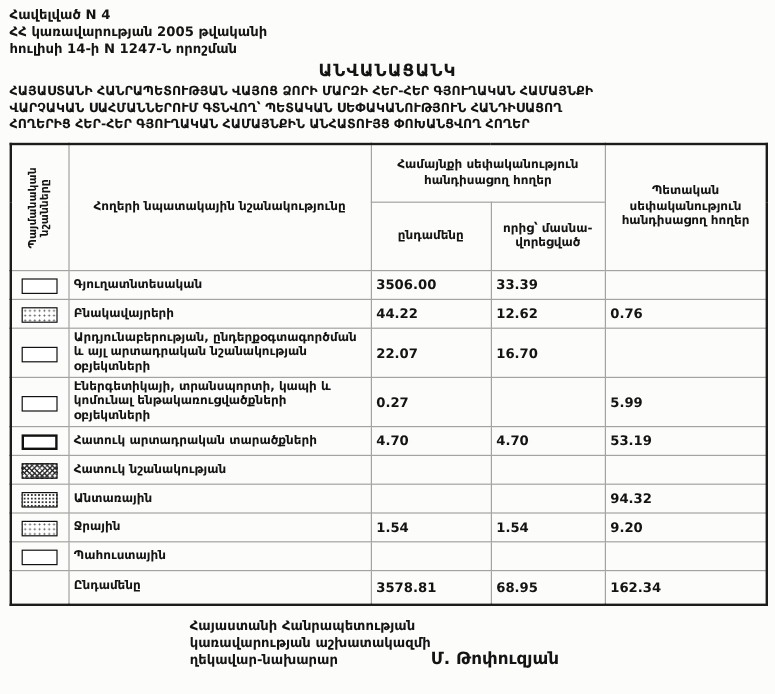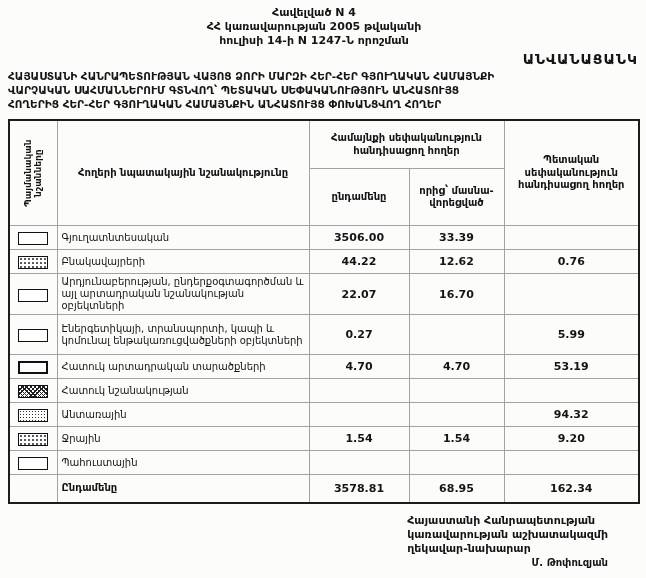"Հավելված N 4" .annex { text-align: center -> left }
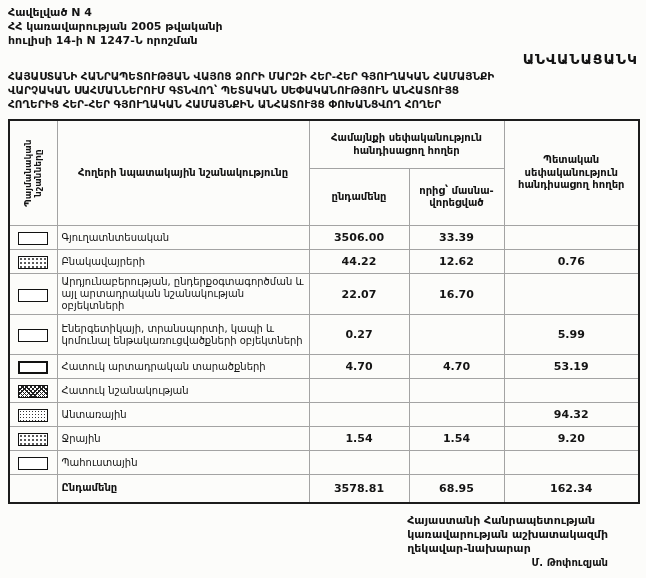"ԱՆՎԱՆԱՑԱՆԿ" .doc-title { text-align: right -> center }
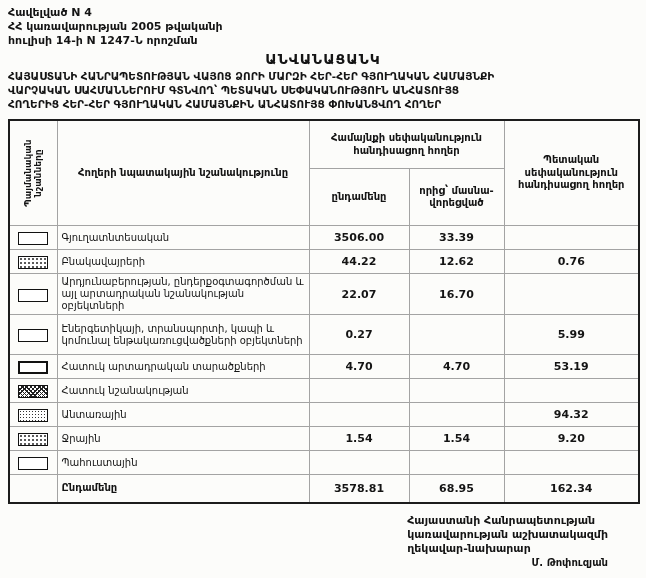"ՎԱՐՉԱԿԱՆ ՍԱՀՄԱՆՆԵՐՈՒՄ ԳՏՆՎՈՂ՝ ՊԵՏԱԿԱՆ" div { text: ԱՆՀԱՏՈՒՅՑ -> ՀԱՆԴԻՍԱՑՈՂ }
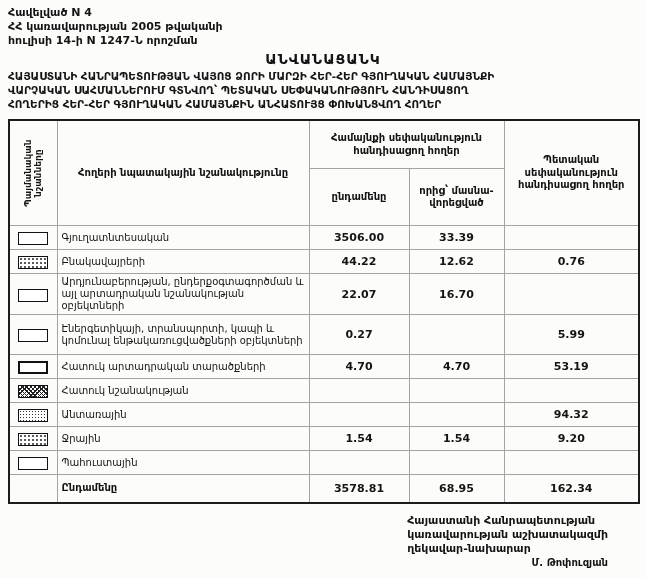"Գյուղատնտեսական" td.c-name { font-weight: normal -> bold }
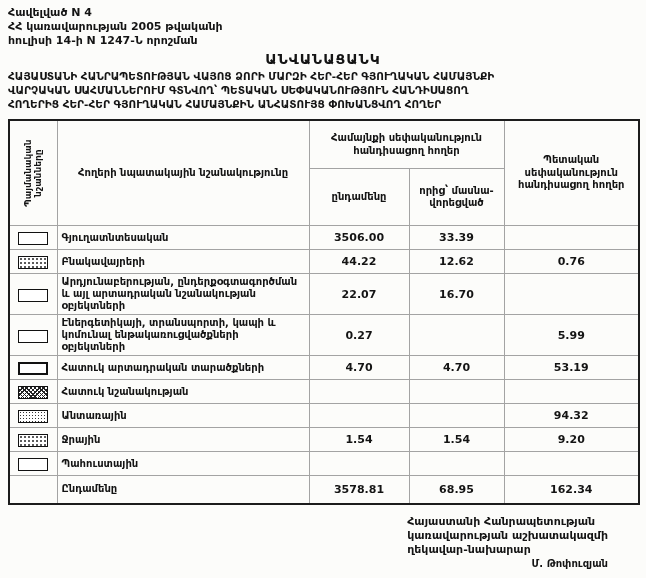"3506.00" td.c-num { text-align: center -> left }
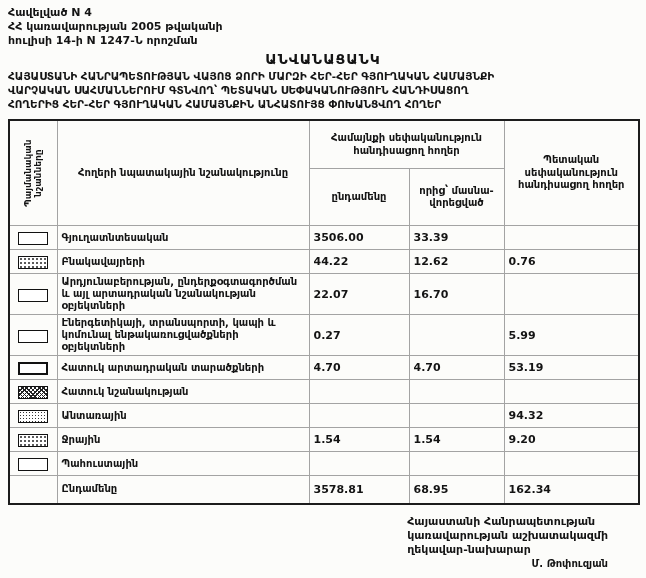"Հայաստանի Հանրապետության" .footer { flex-direction: column -> none }
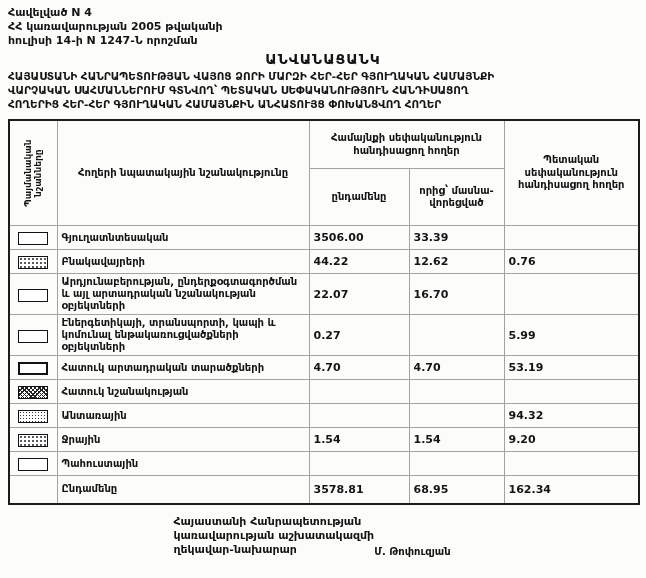"Մ. Թոփուզյան" .signature { font-size: 10px -> 14px }
